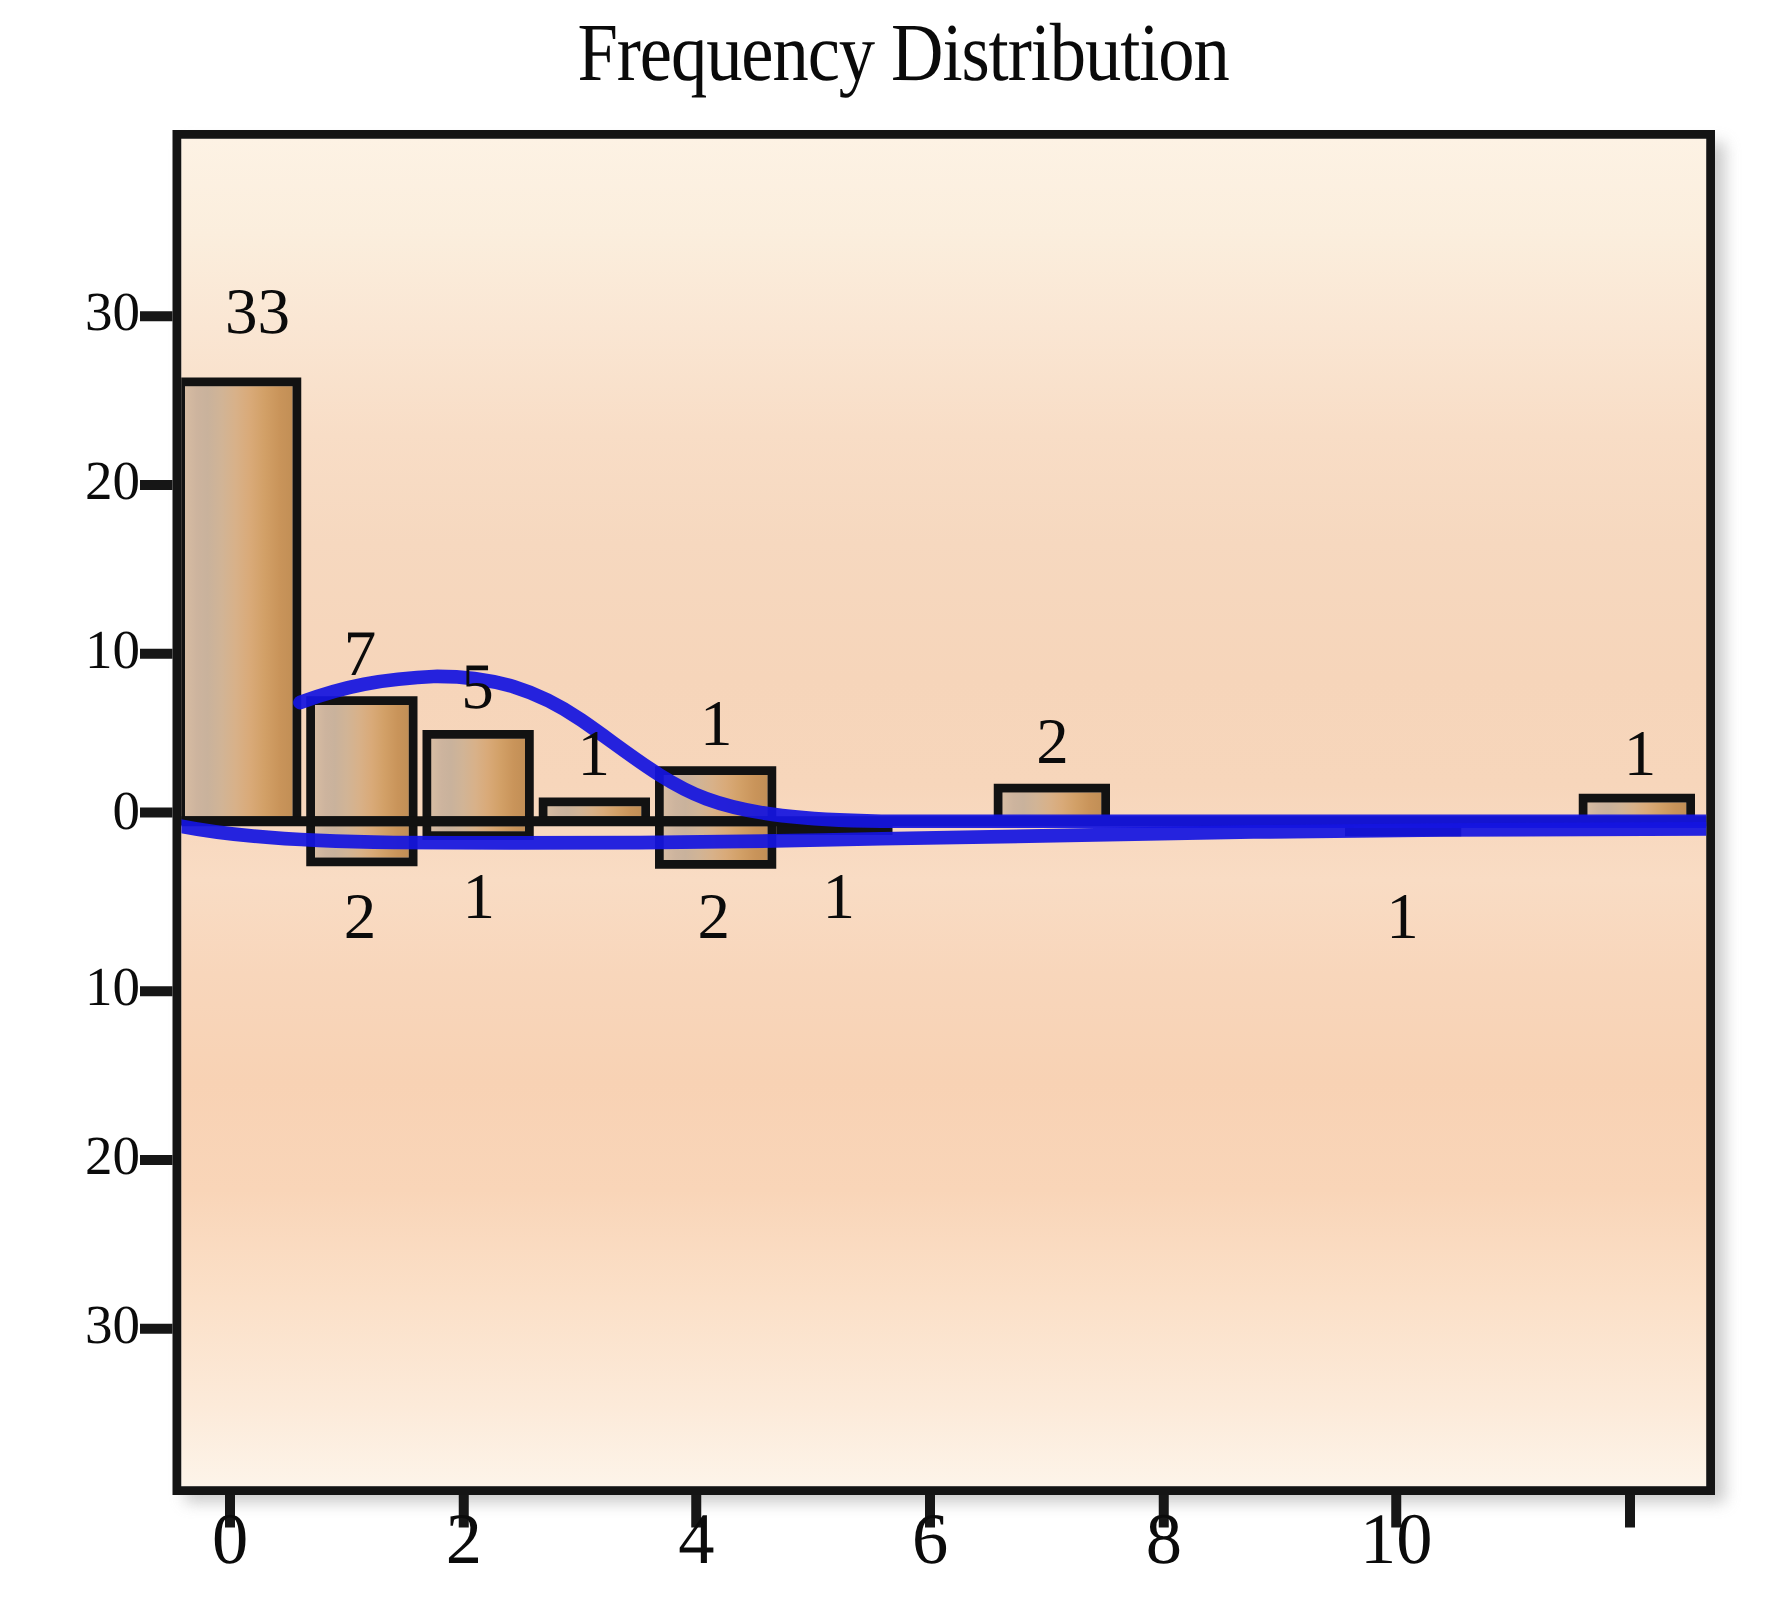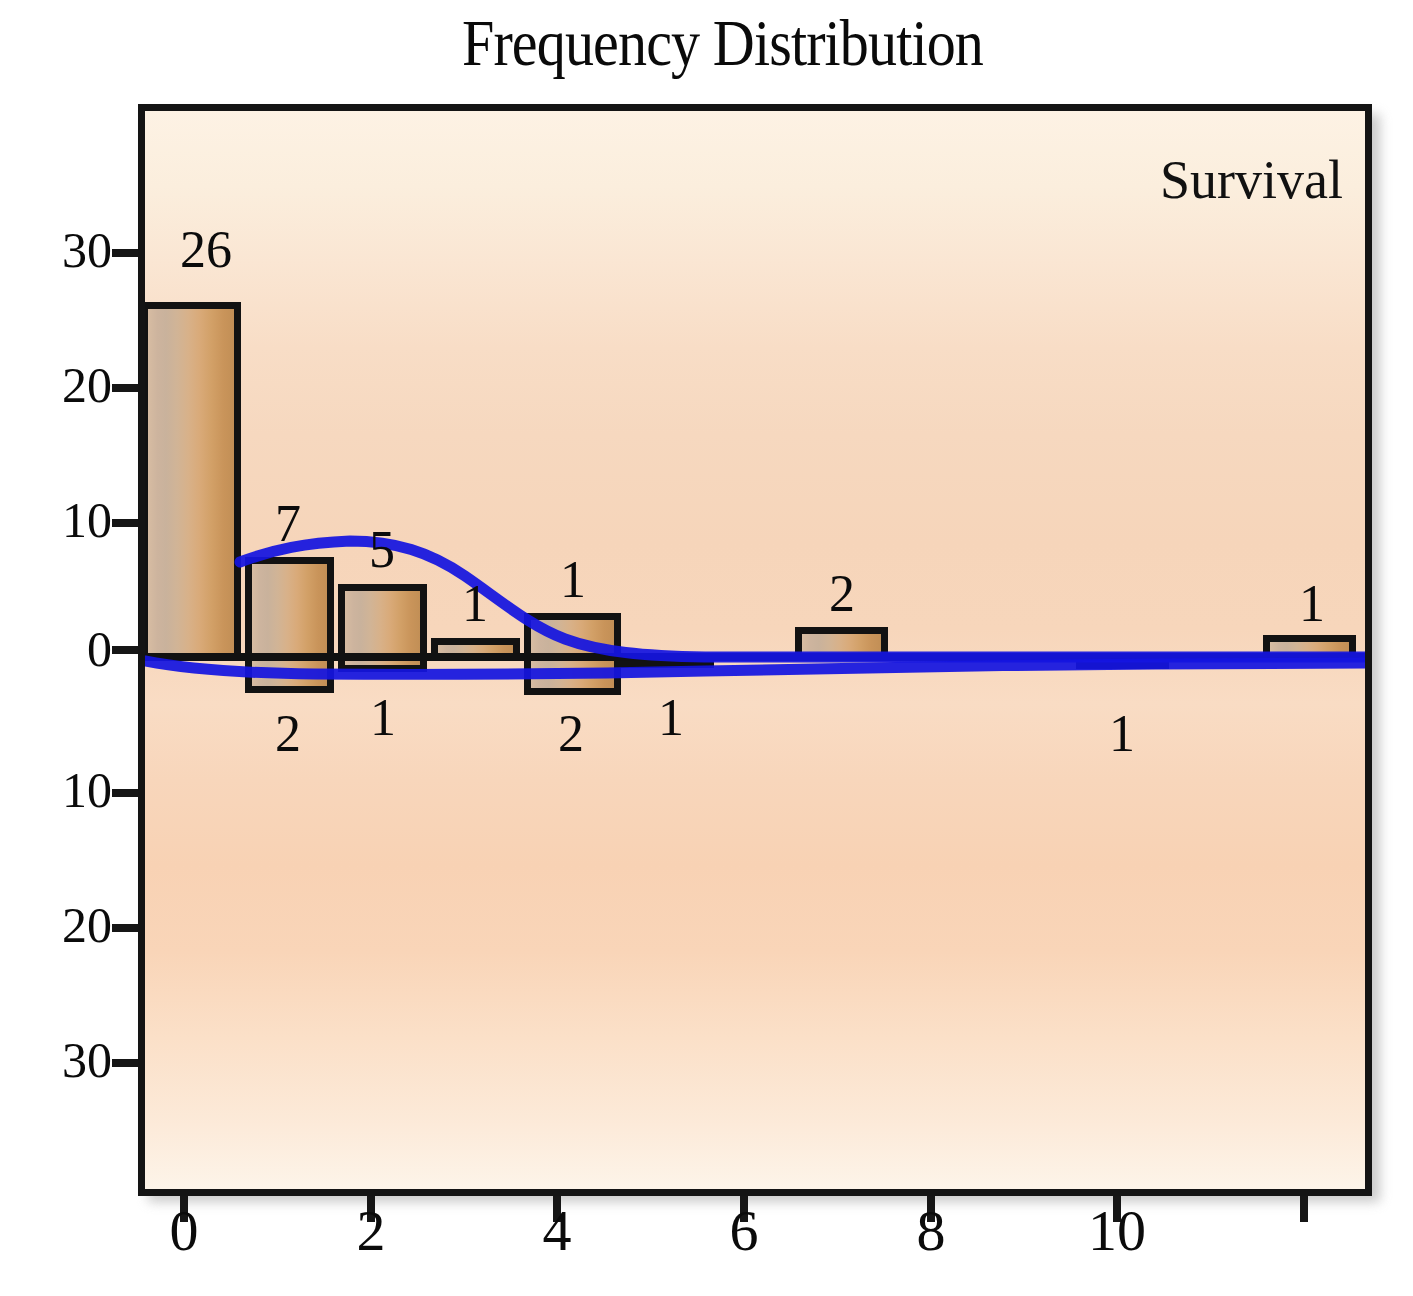"Survival" div.corner-label { html: <div>Survival</div> -> none }
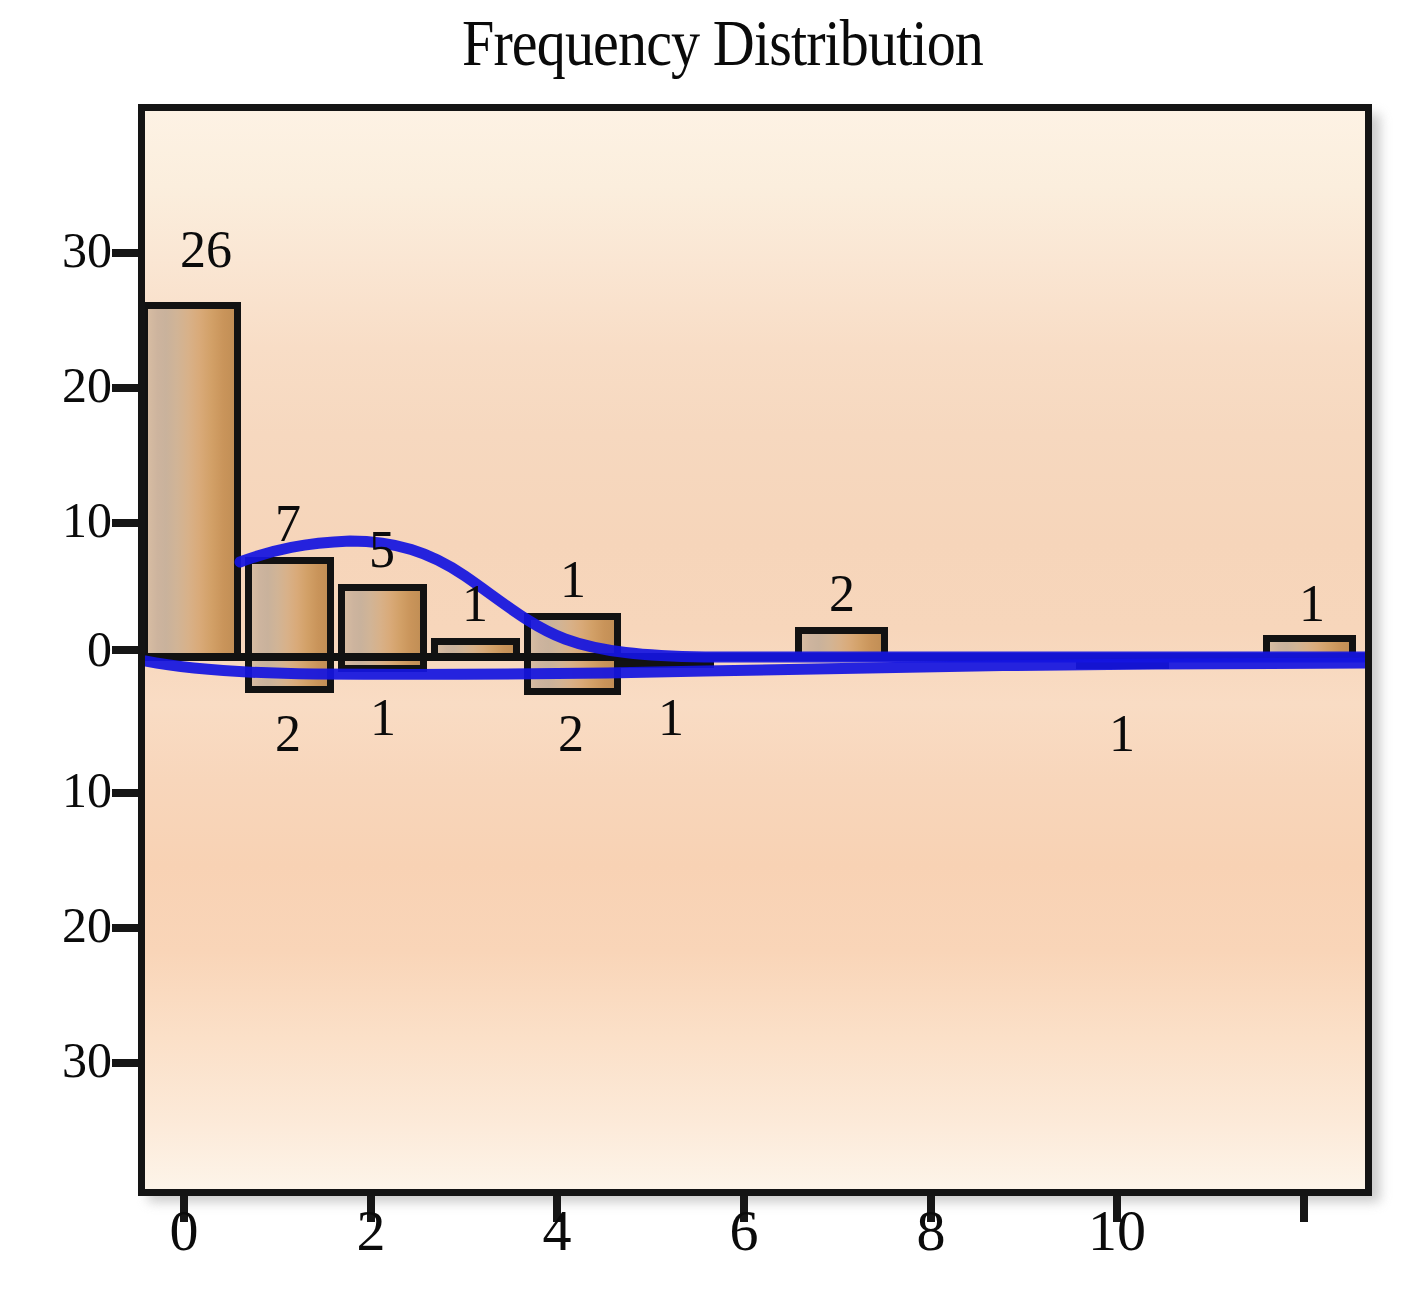"30" .ylab { font-size: 50px -> 44px }
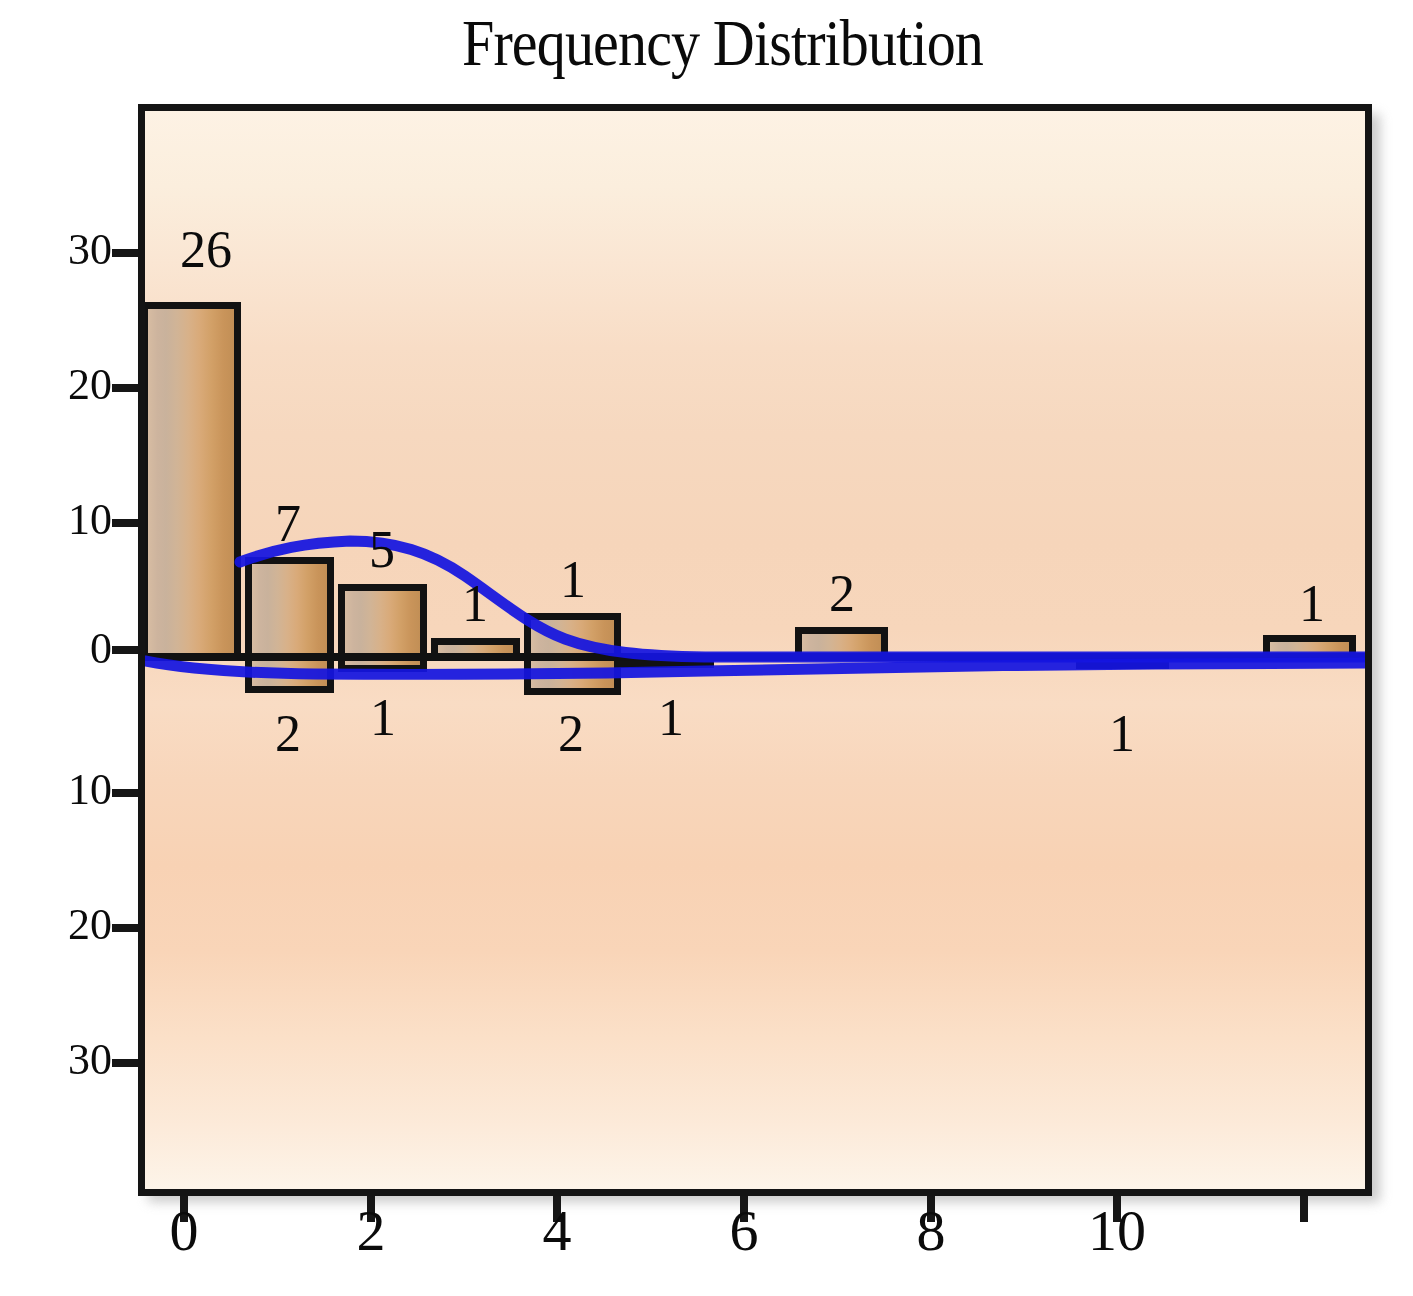"26" div.dlabel { text: 26 -> 33 }
